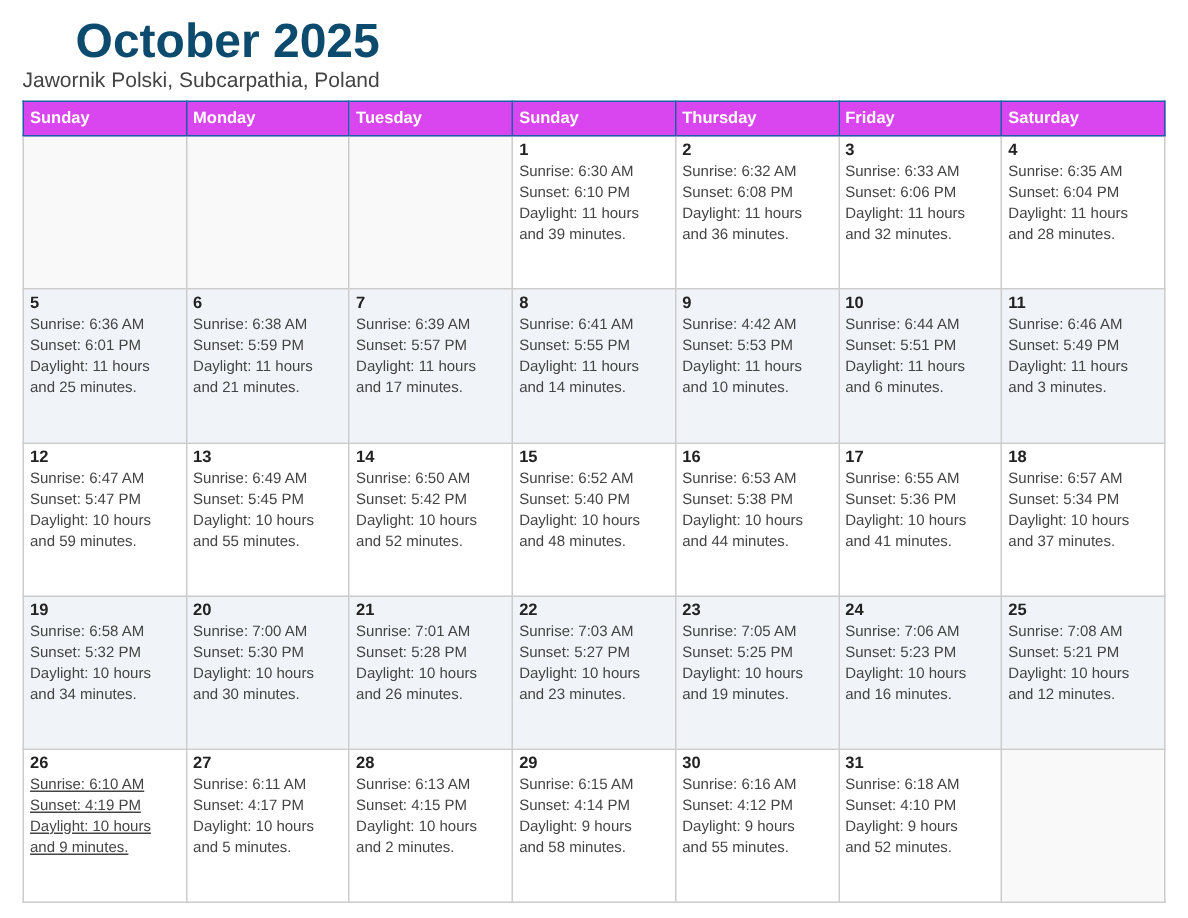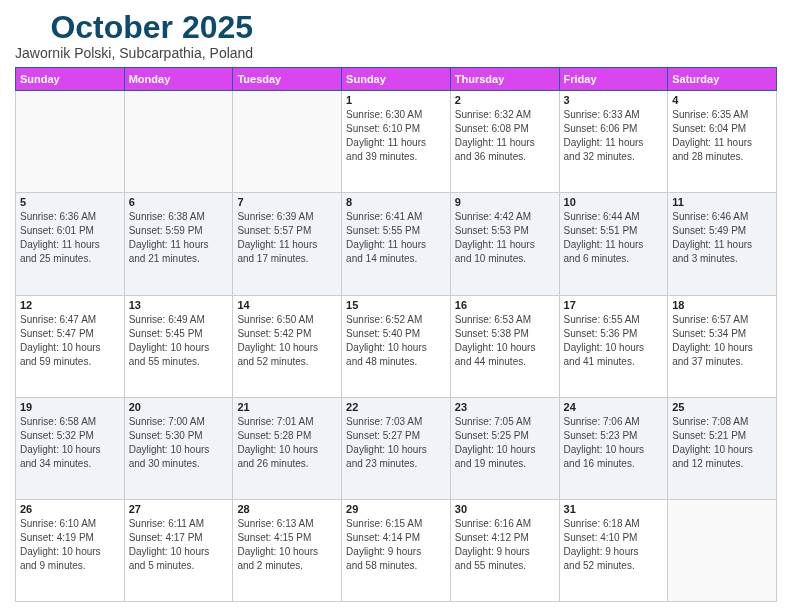"Sunrise: 6:10 AM" div.day-info { text-decoration: none -> underline }
